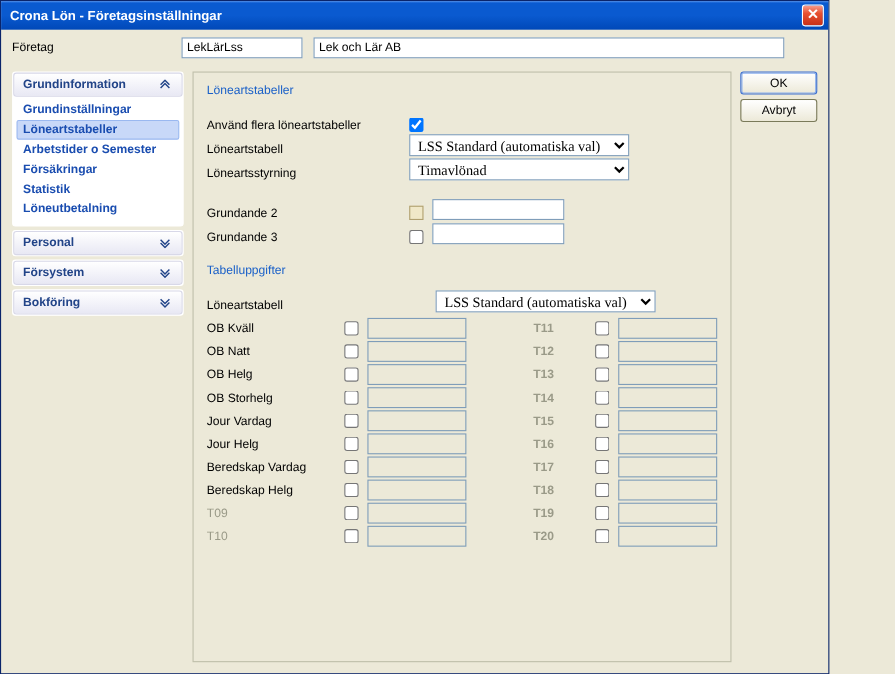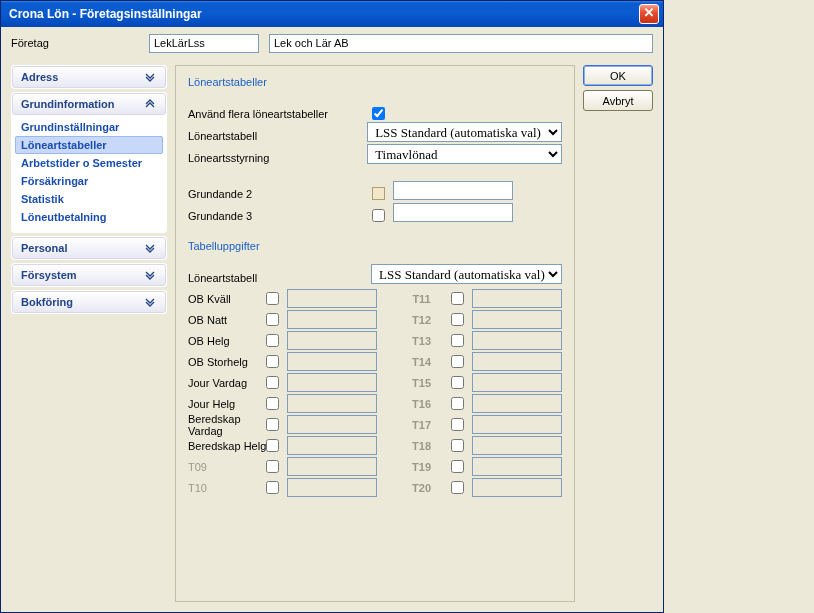"Crona Lön - Företagsinställningar" .window { width: 664px -> 754px }
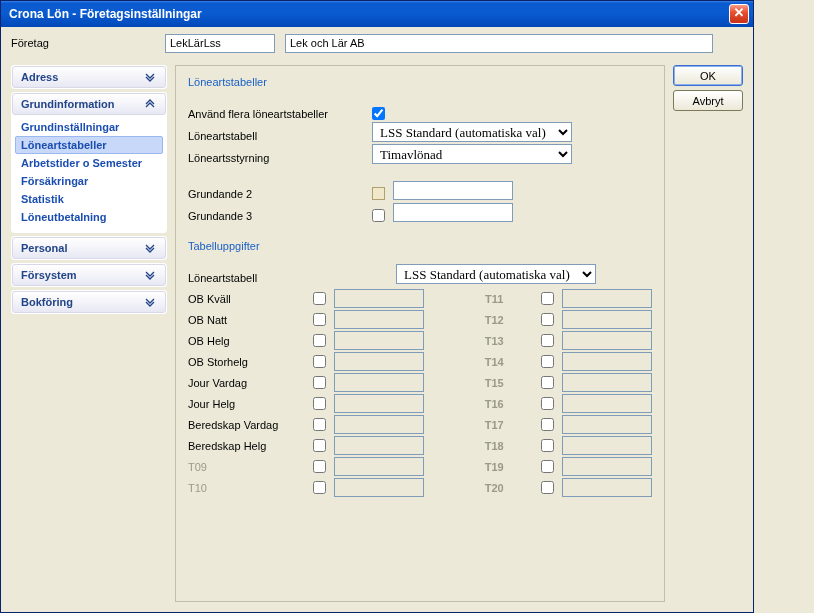"Adress" div.nav-section { html: <div> <div> <span>Adress</span> <span> <svg> <path></path> </svg> </span> </div> </div> -> none }
